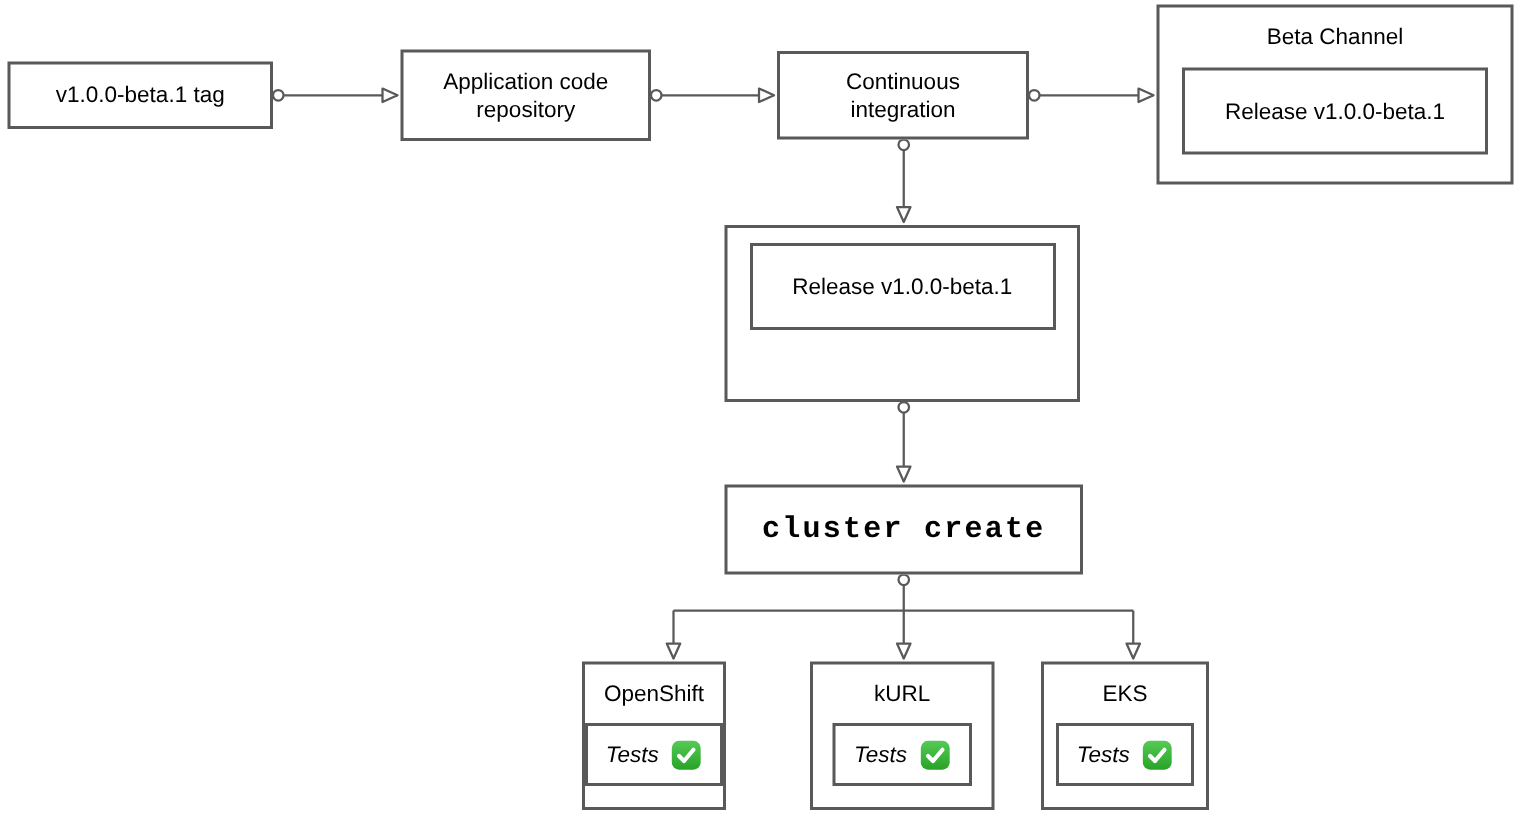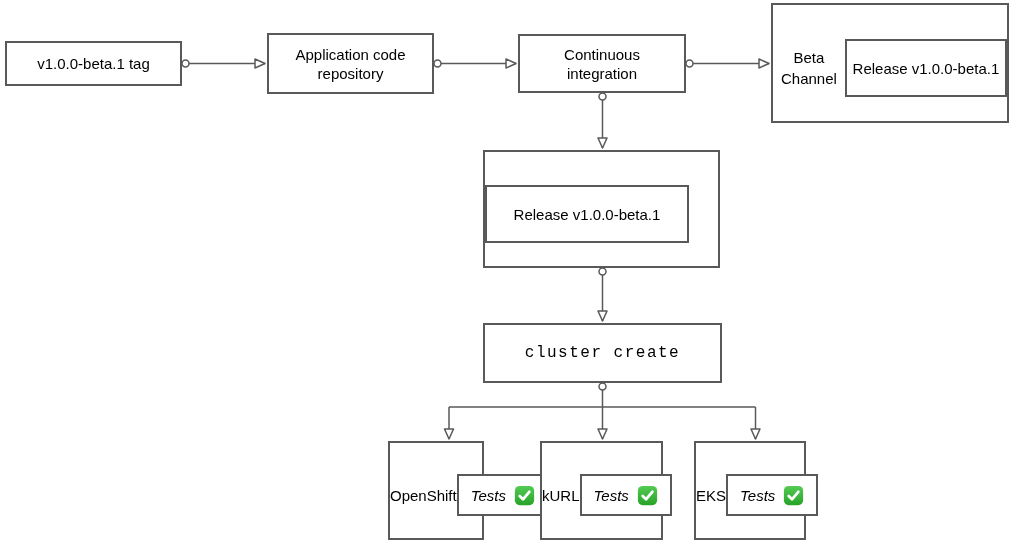"Beta Channel" .group { flex-direction: row -> column }
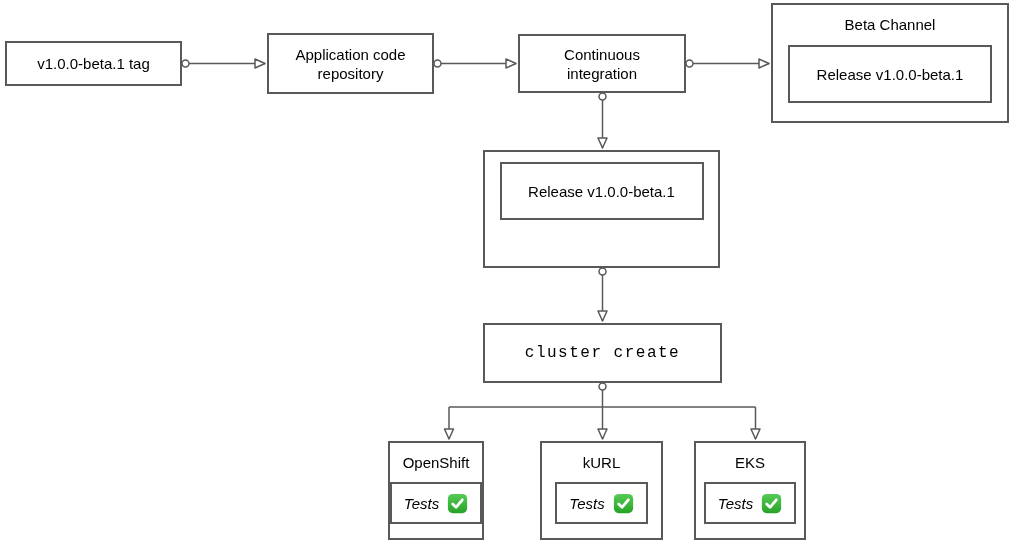"cluster create" .mono { font-size: 16px -> 20px; font-weight: normal -> bold }
